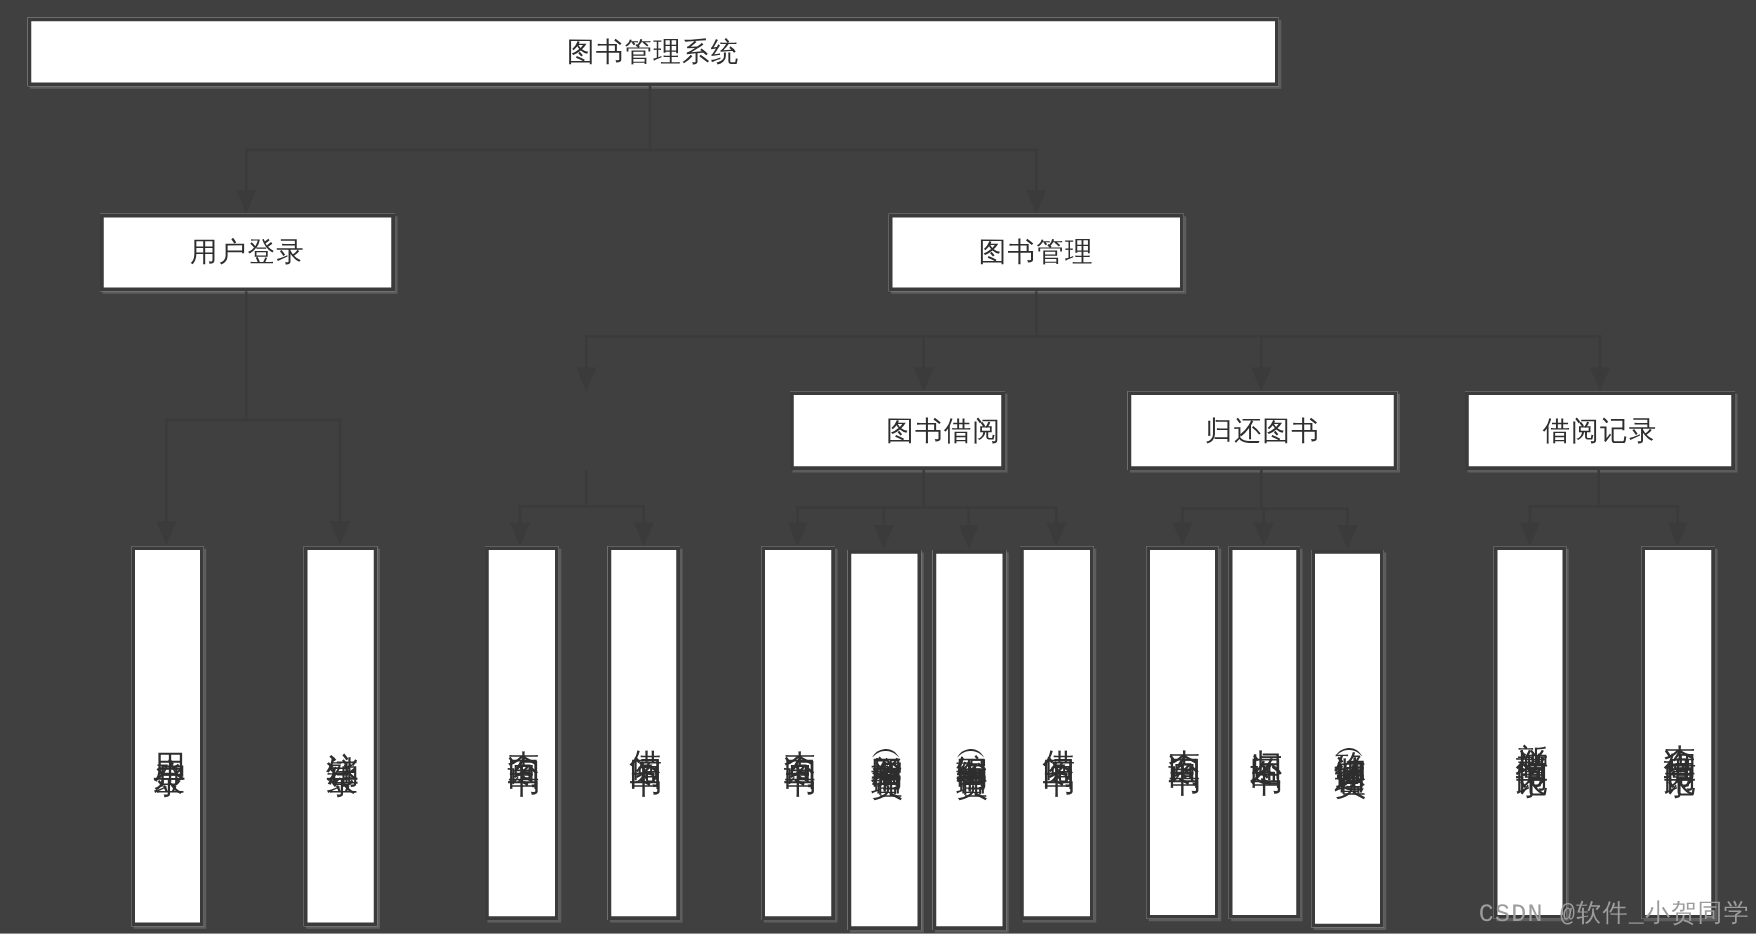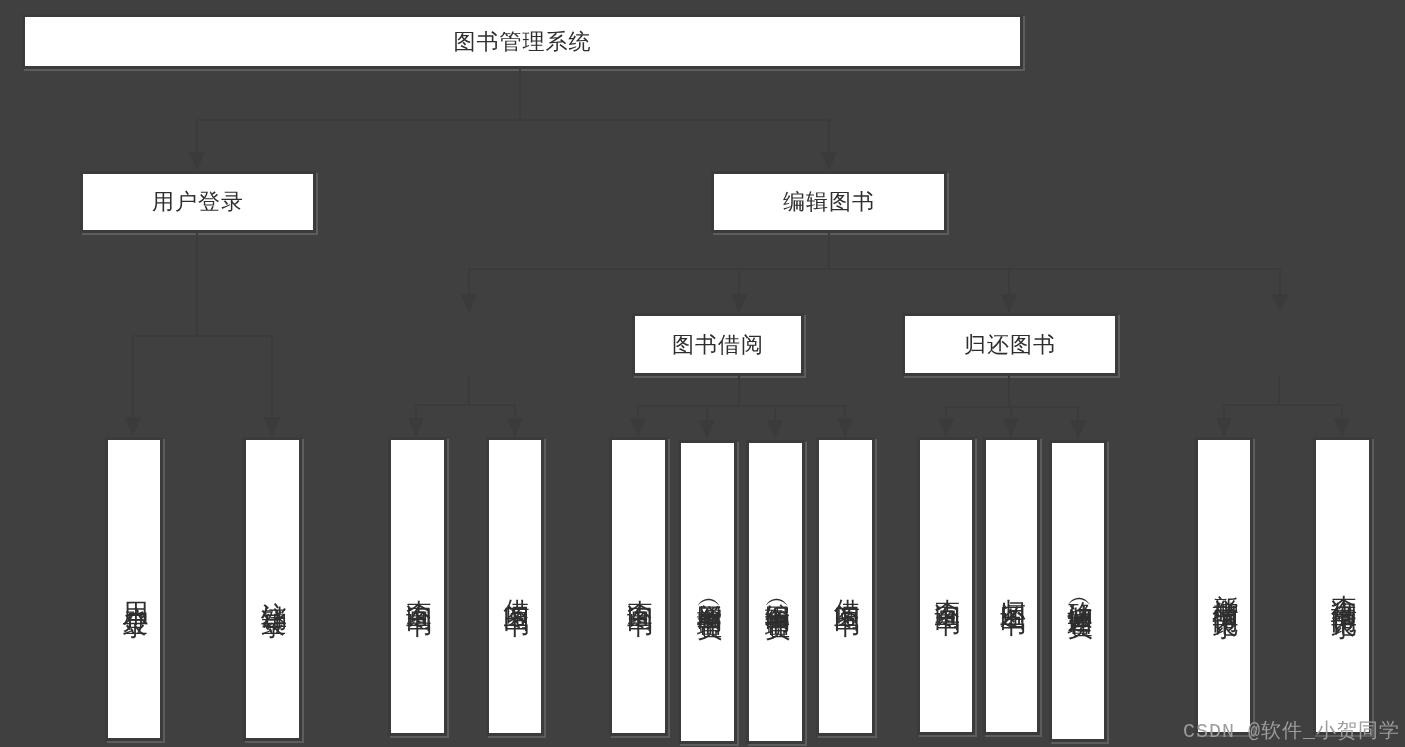"编辑图书" span.h-label { text: 编辑图书 -> 图书管理 }
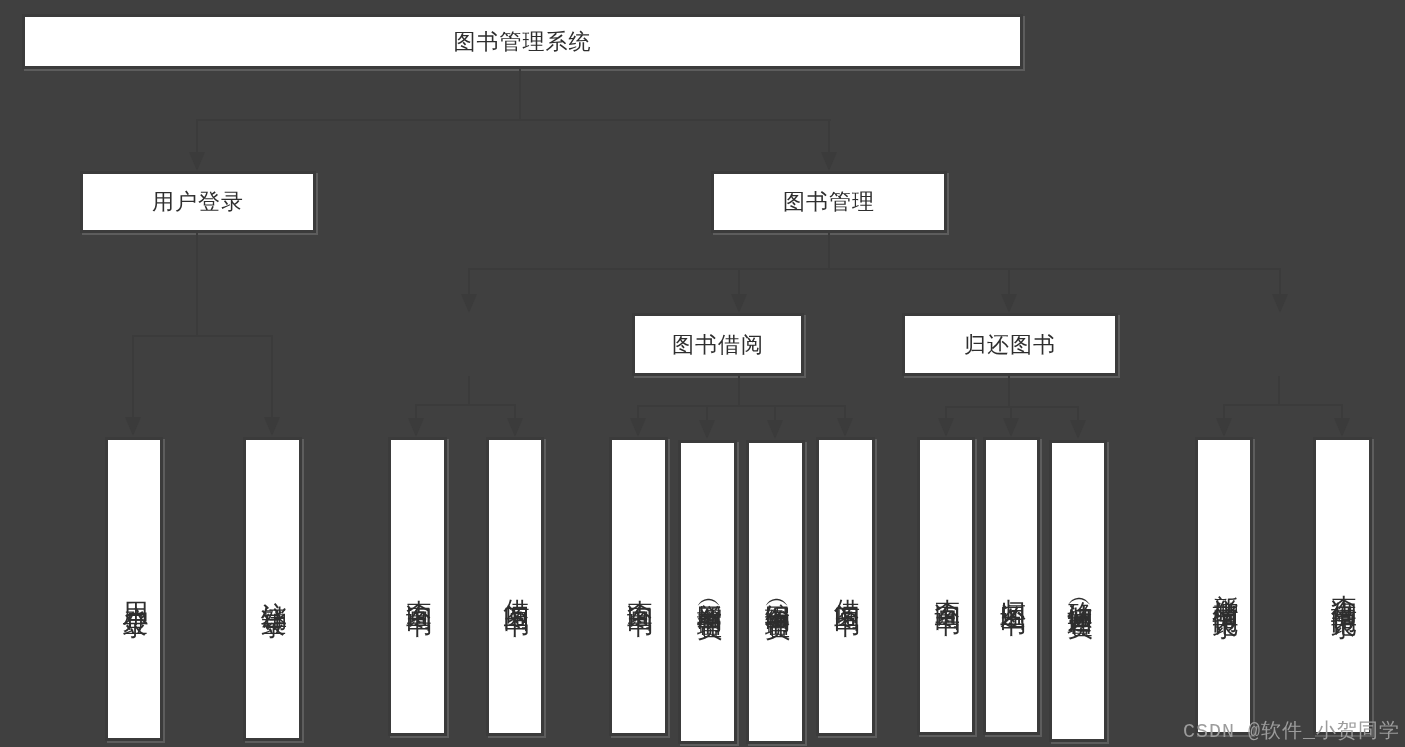"图书借阅" div.node { justify-content: none -> flex-end }
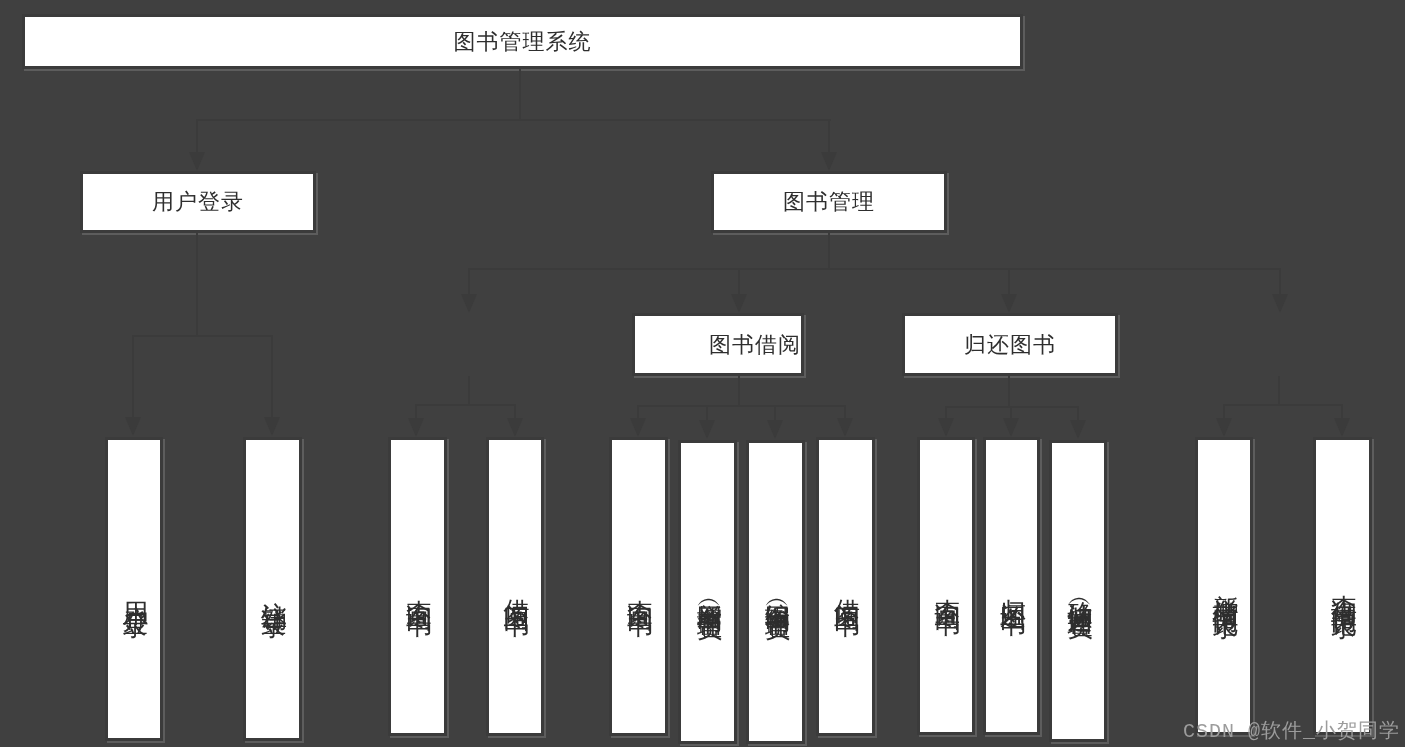"借阅记录" div.node { html: none -> <div> <span>借阅记录</span> </div> }
